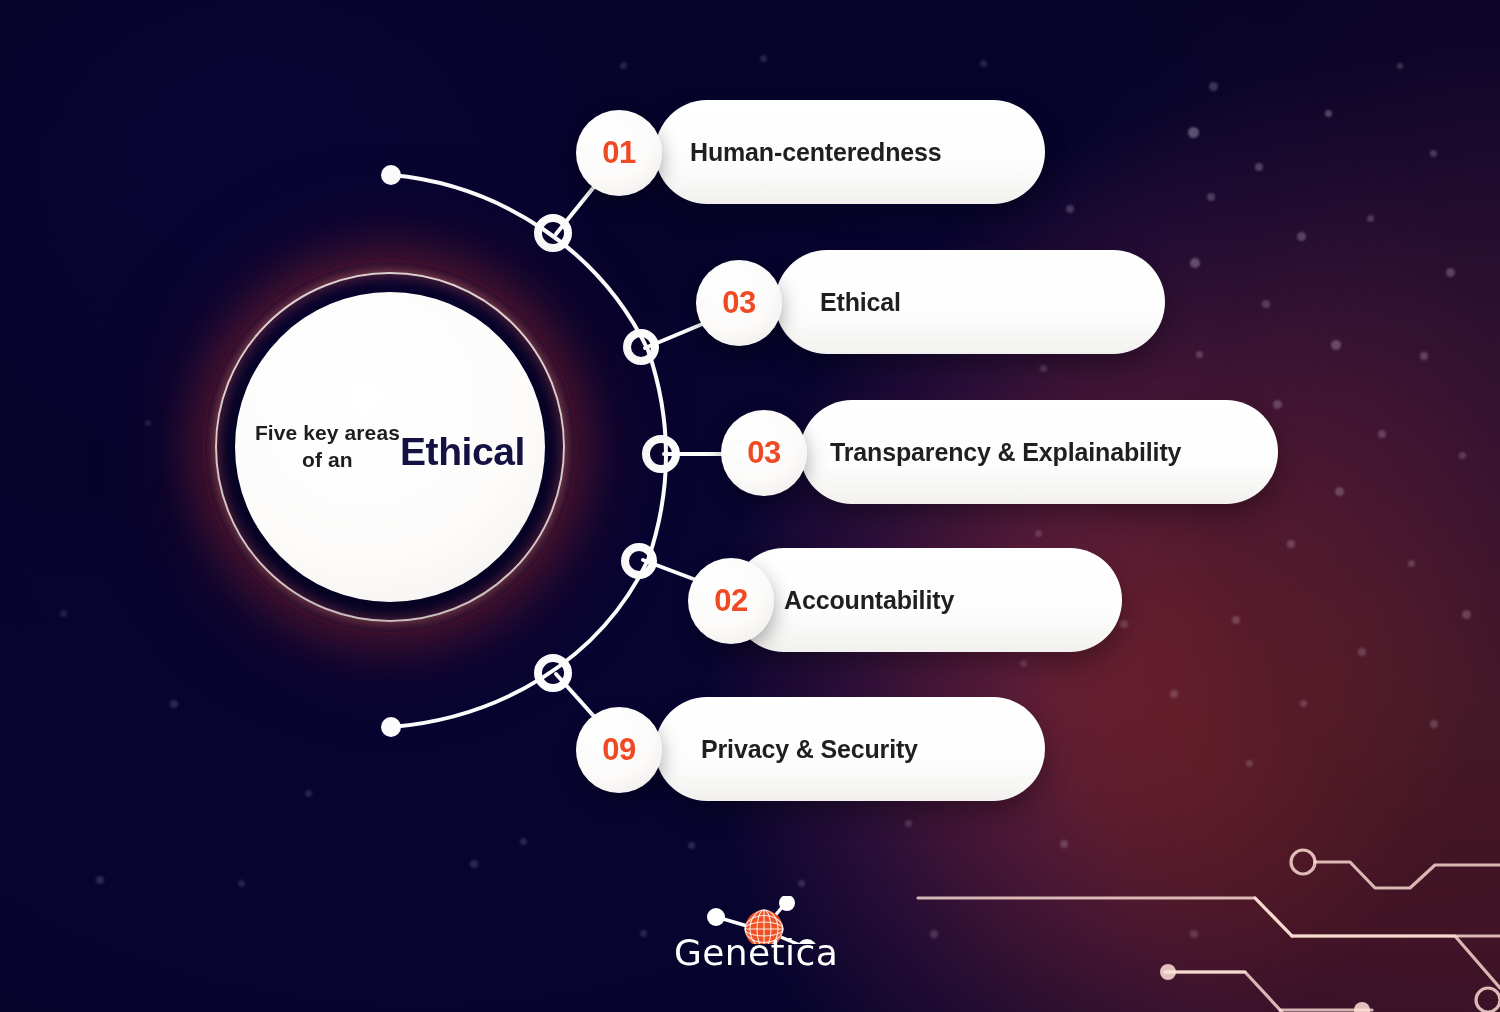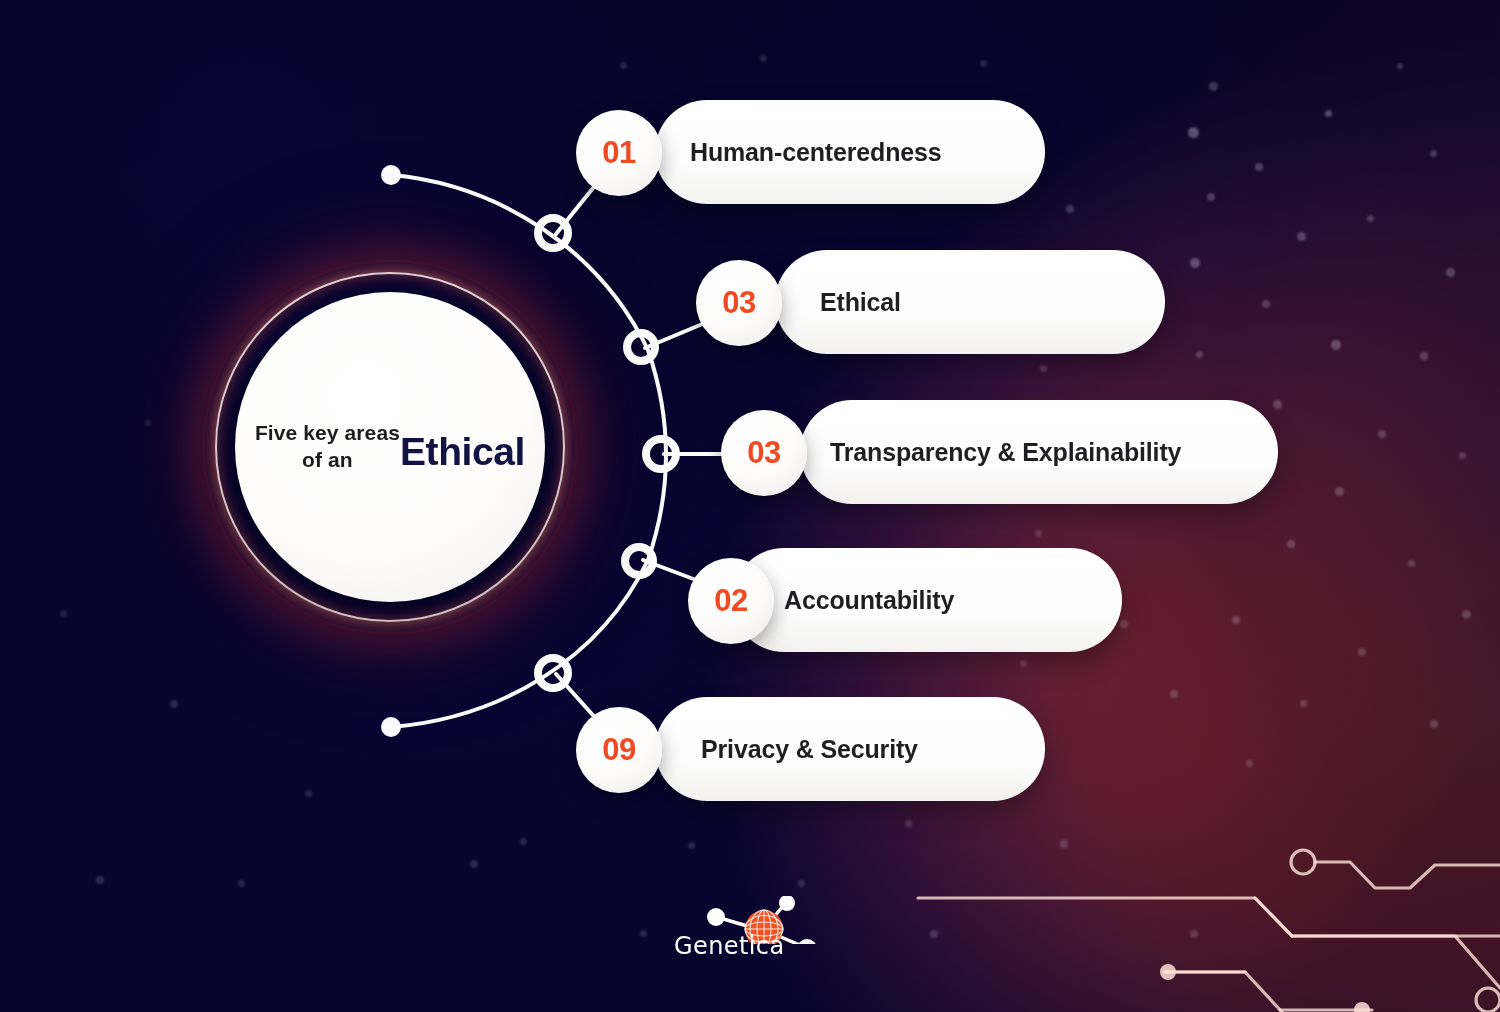"Genetica" .logo-word { font-size: 24px -> 36px }
